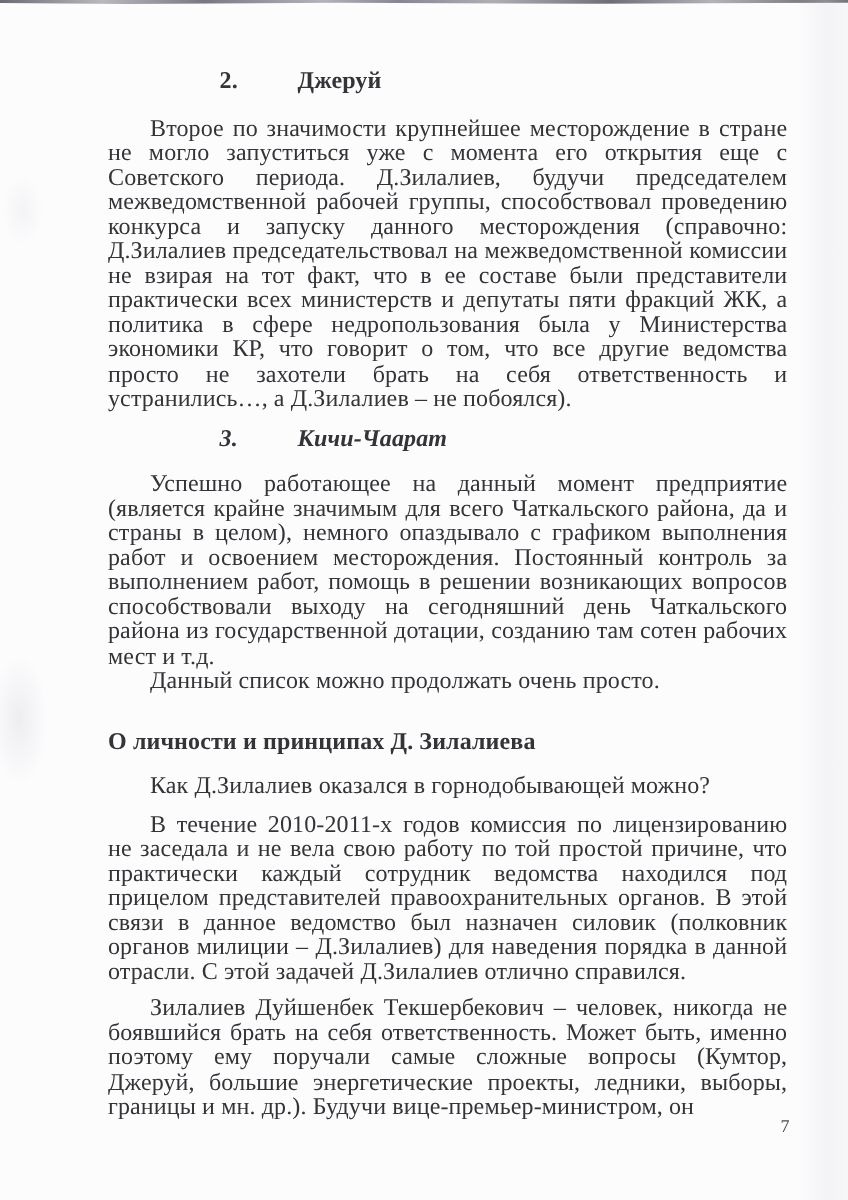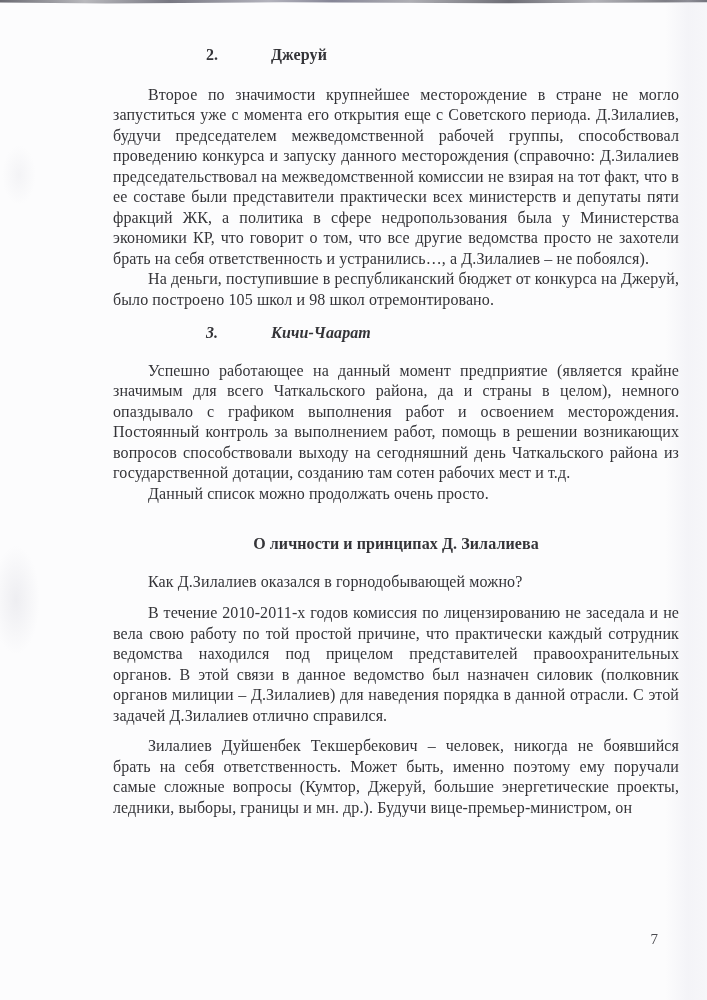"2. Джеруй" .content { font-size: 16px -> 20px; margin-left: 23px -> none; top: 45px -> 57px }
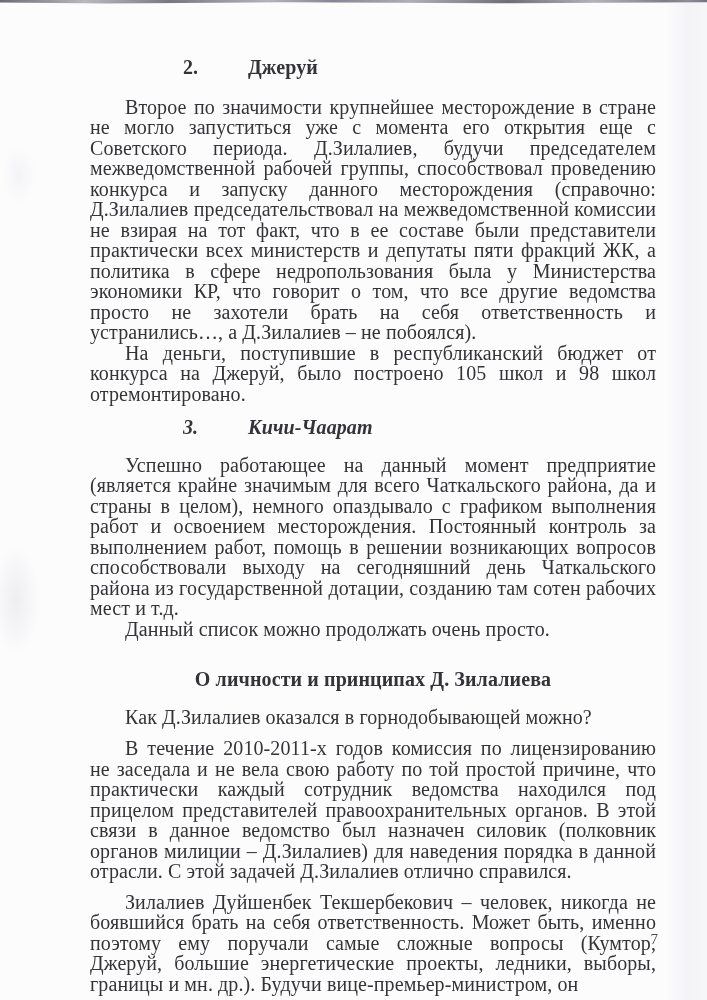"На деньги, поступившие в республиканский" p.para { html: <p>На деньги, поступившие в республиканский бюджет от конкурса на Джеруй, было построено 105 школ и 98 школ отремонтировано.</p> -> none }
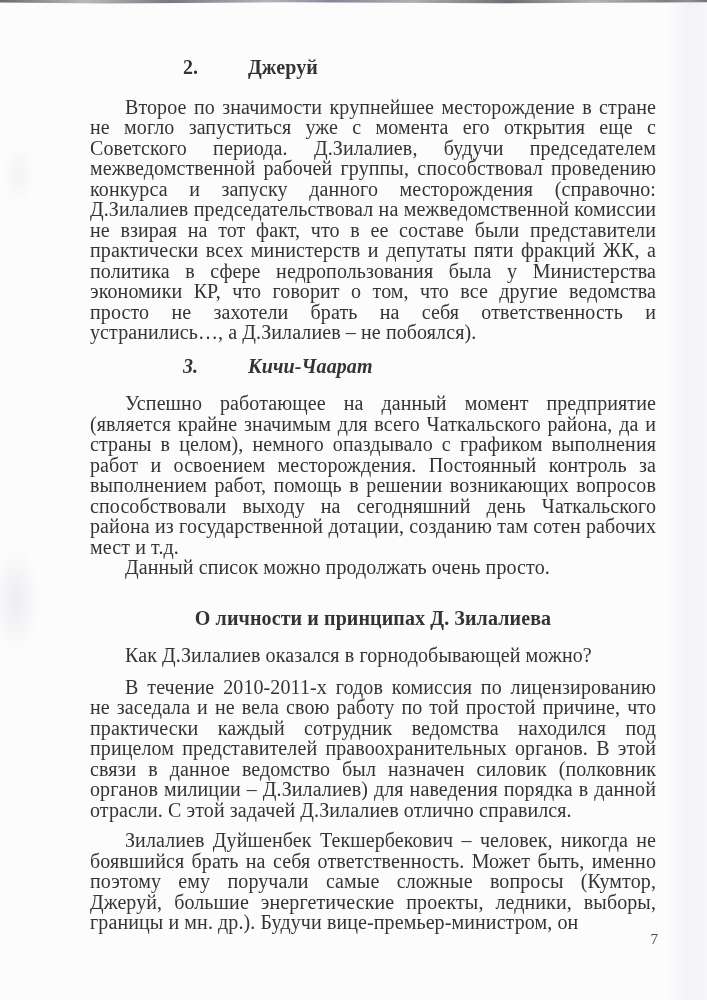"О личности и принципах Д." .center-heading { text-align: center -> none }
